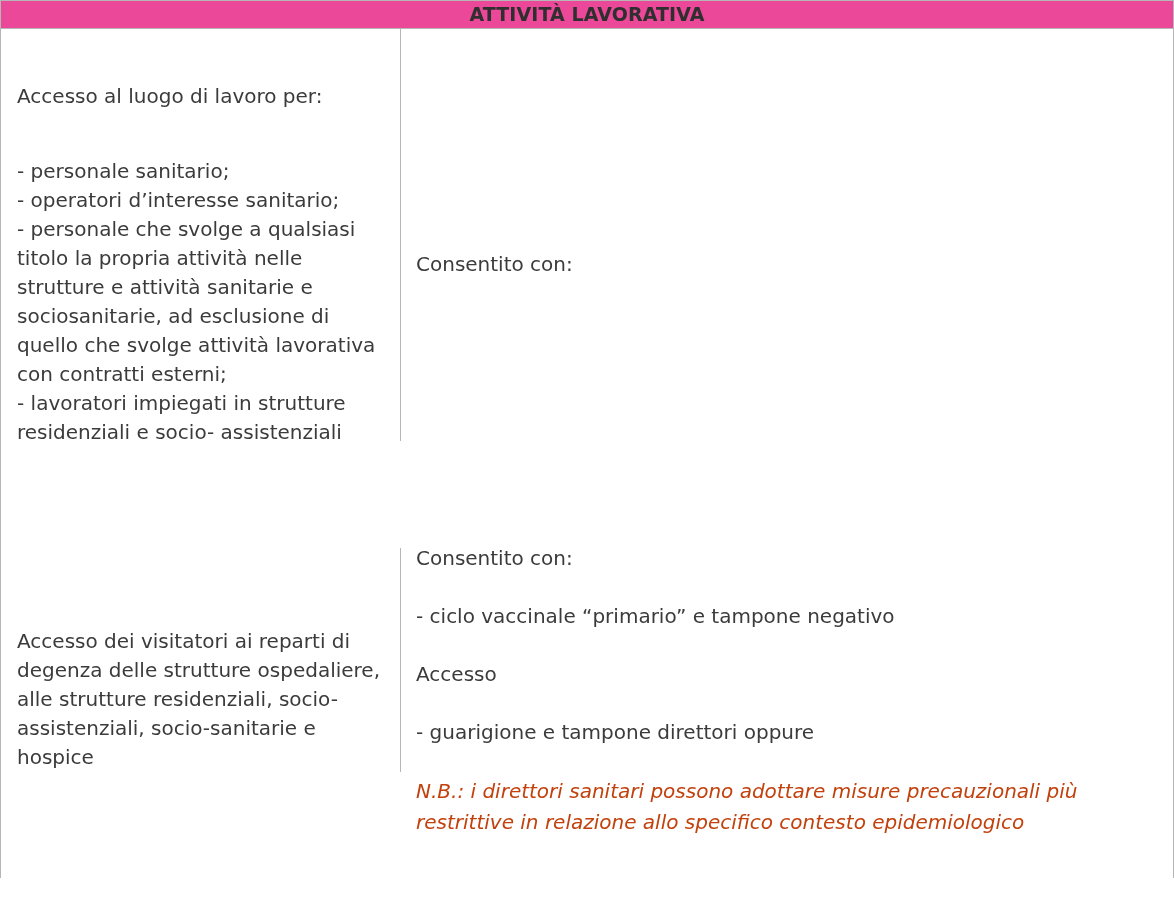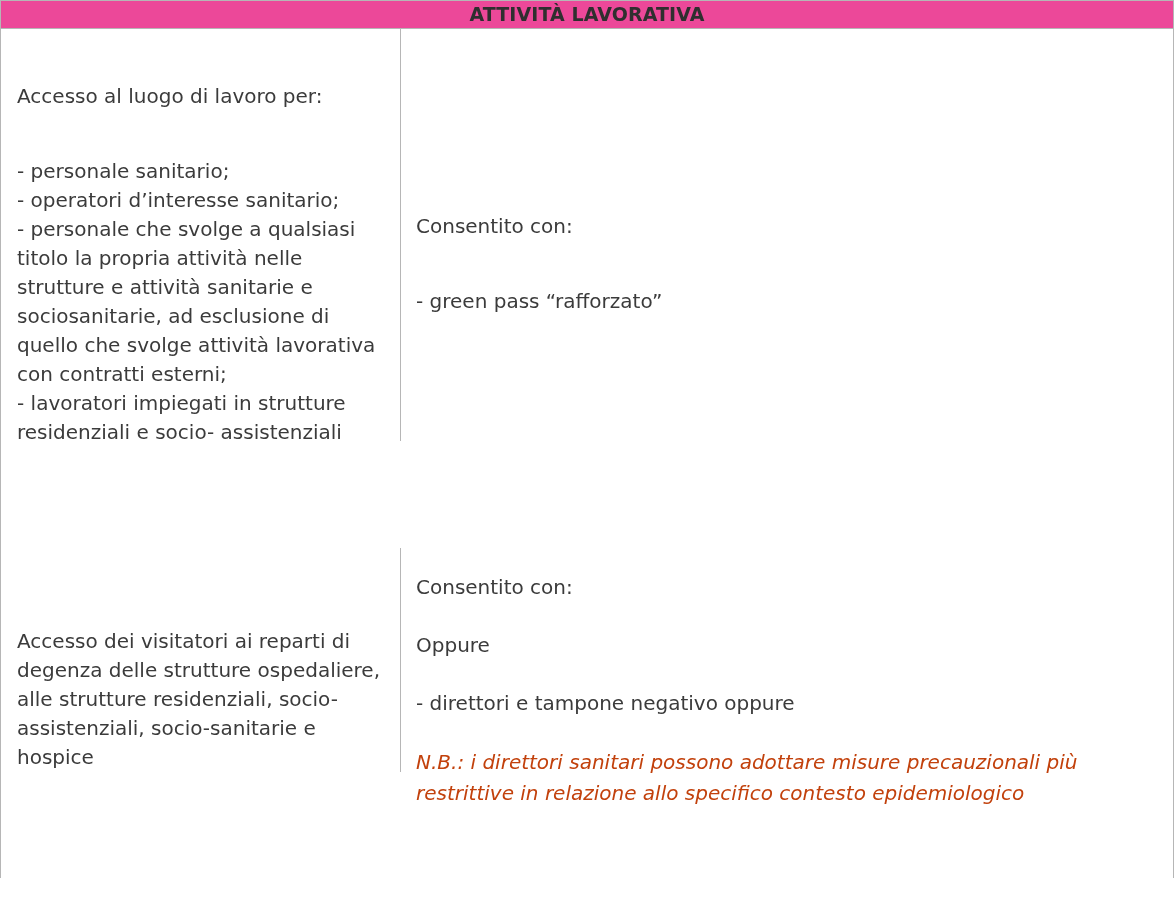"- green pass “rafforzato”" p.txt { html: <p>- green pass “rafforzato”</p> -> none }
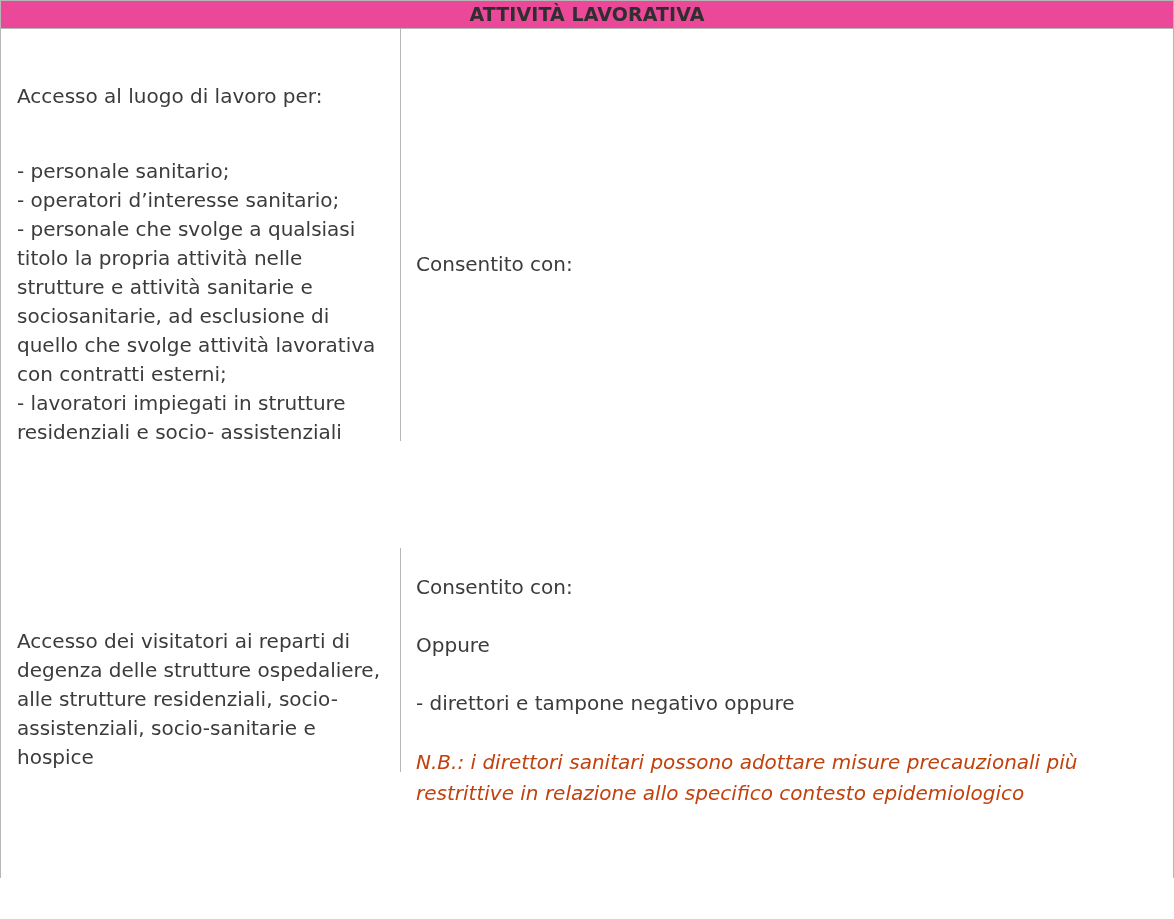"- ciclo vaccinale “primario” e" p.lines { html: none -> <p>- ciclo vaccinale “primario” e tampone negativo</p> }
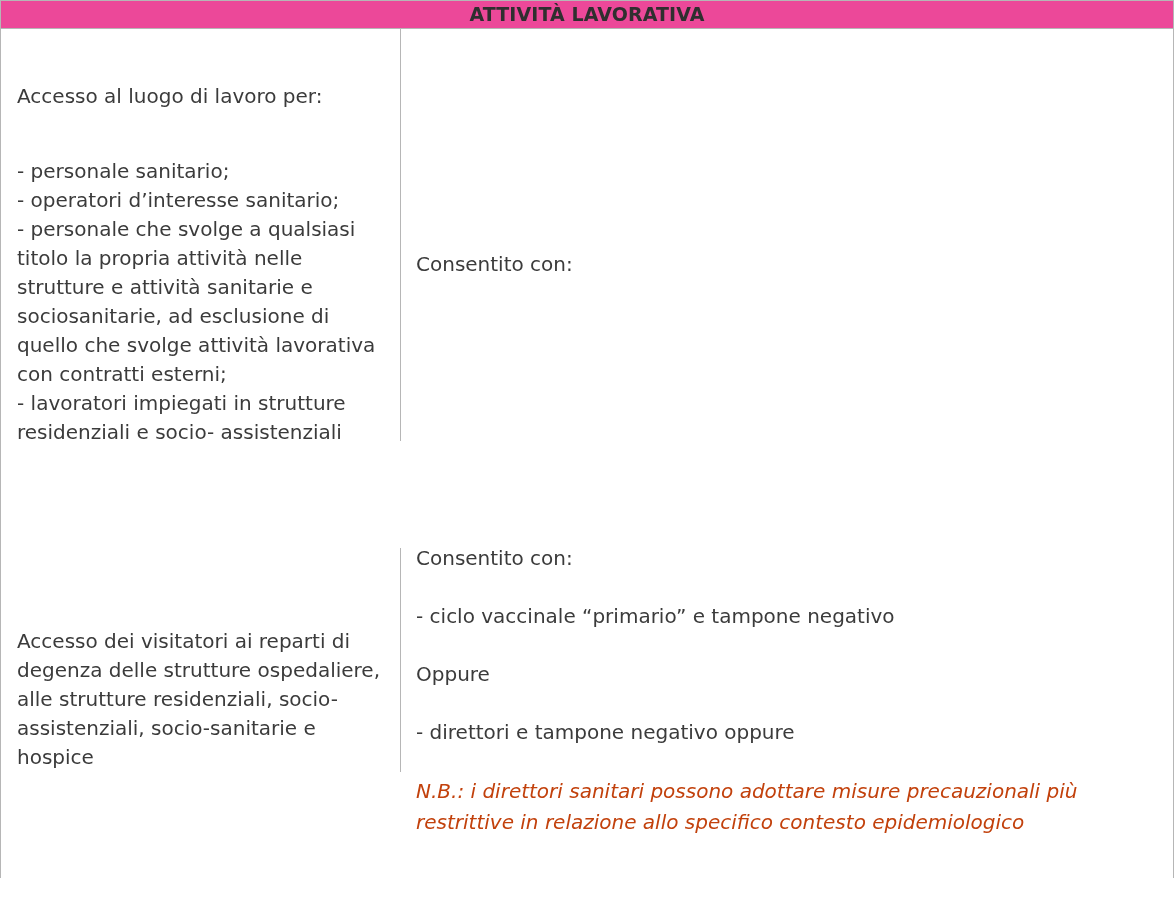"Oppure" p.lines { text: Oppure -> Accesso }
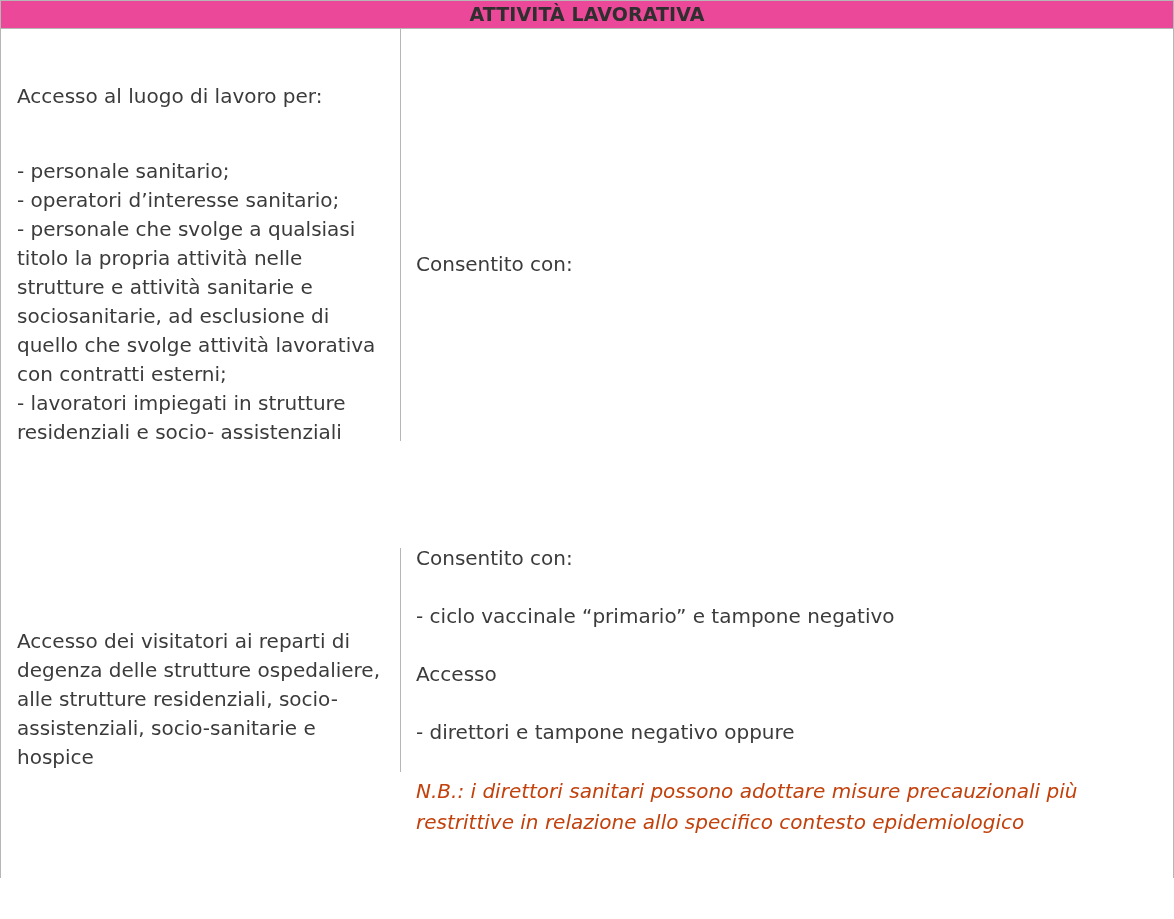"- direttori e tampone negativo" p.lines { text: direttori e tampone negativo -> guarigione e tampone direttori }
